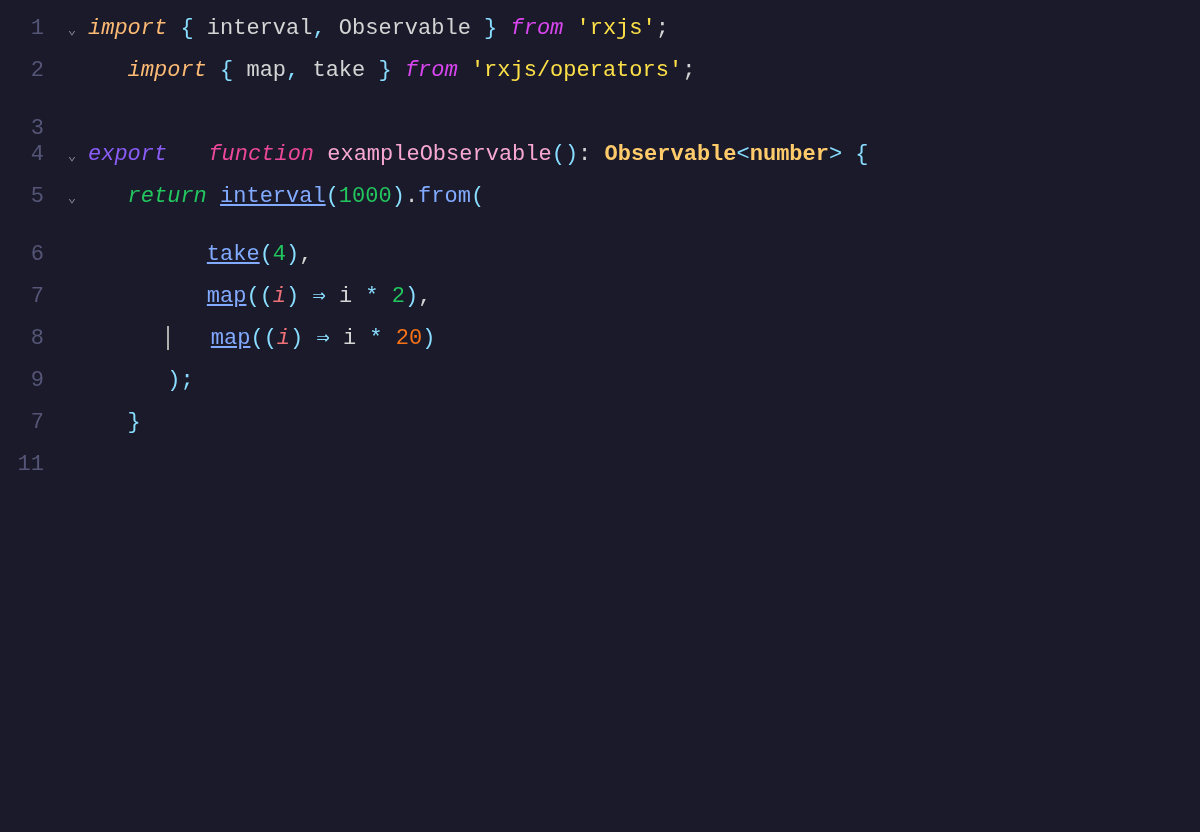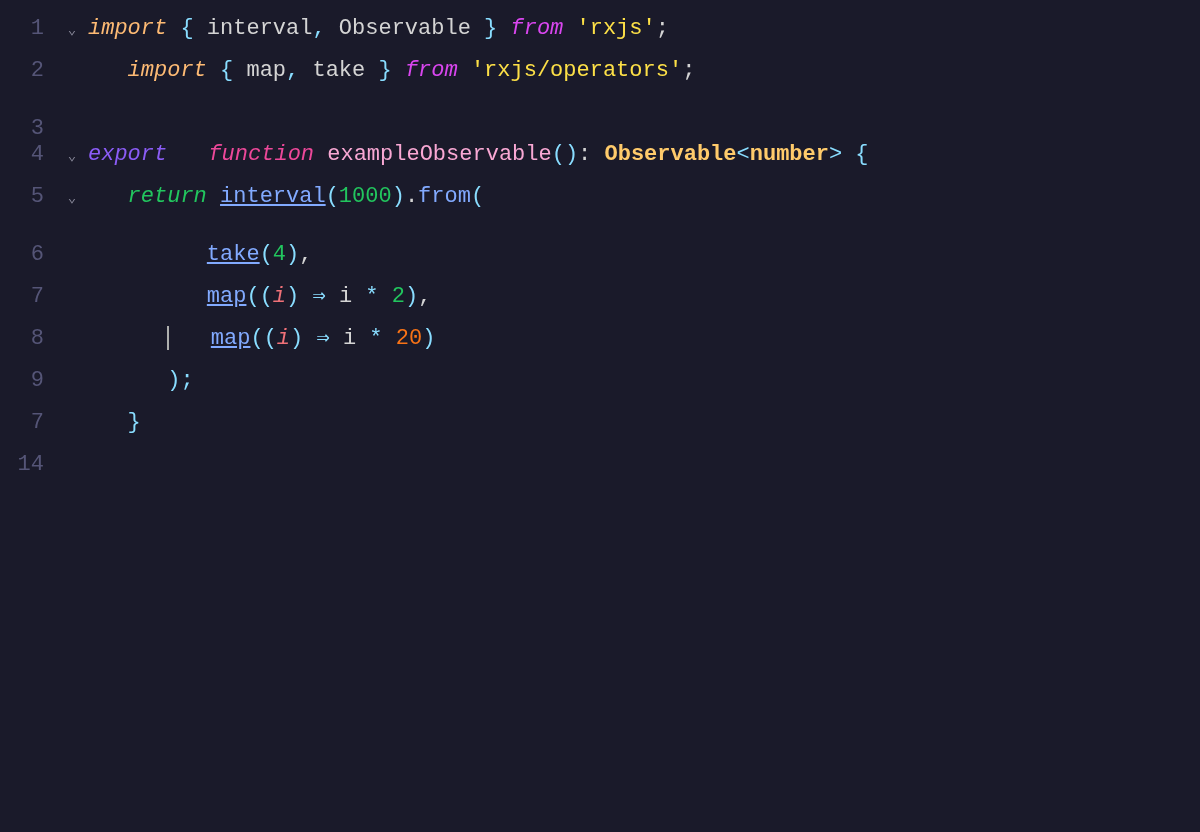"14" span.line-number { text: 14 -> 11 }
